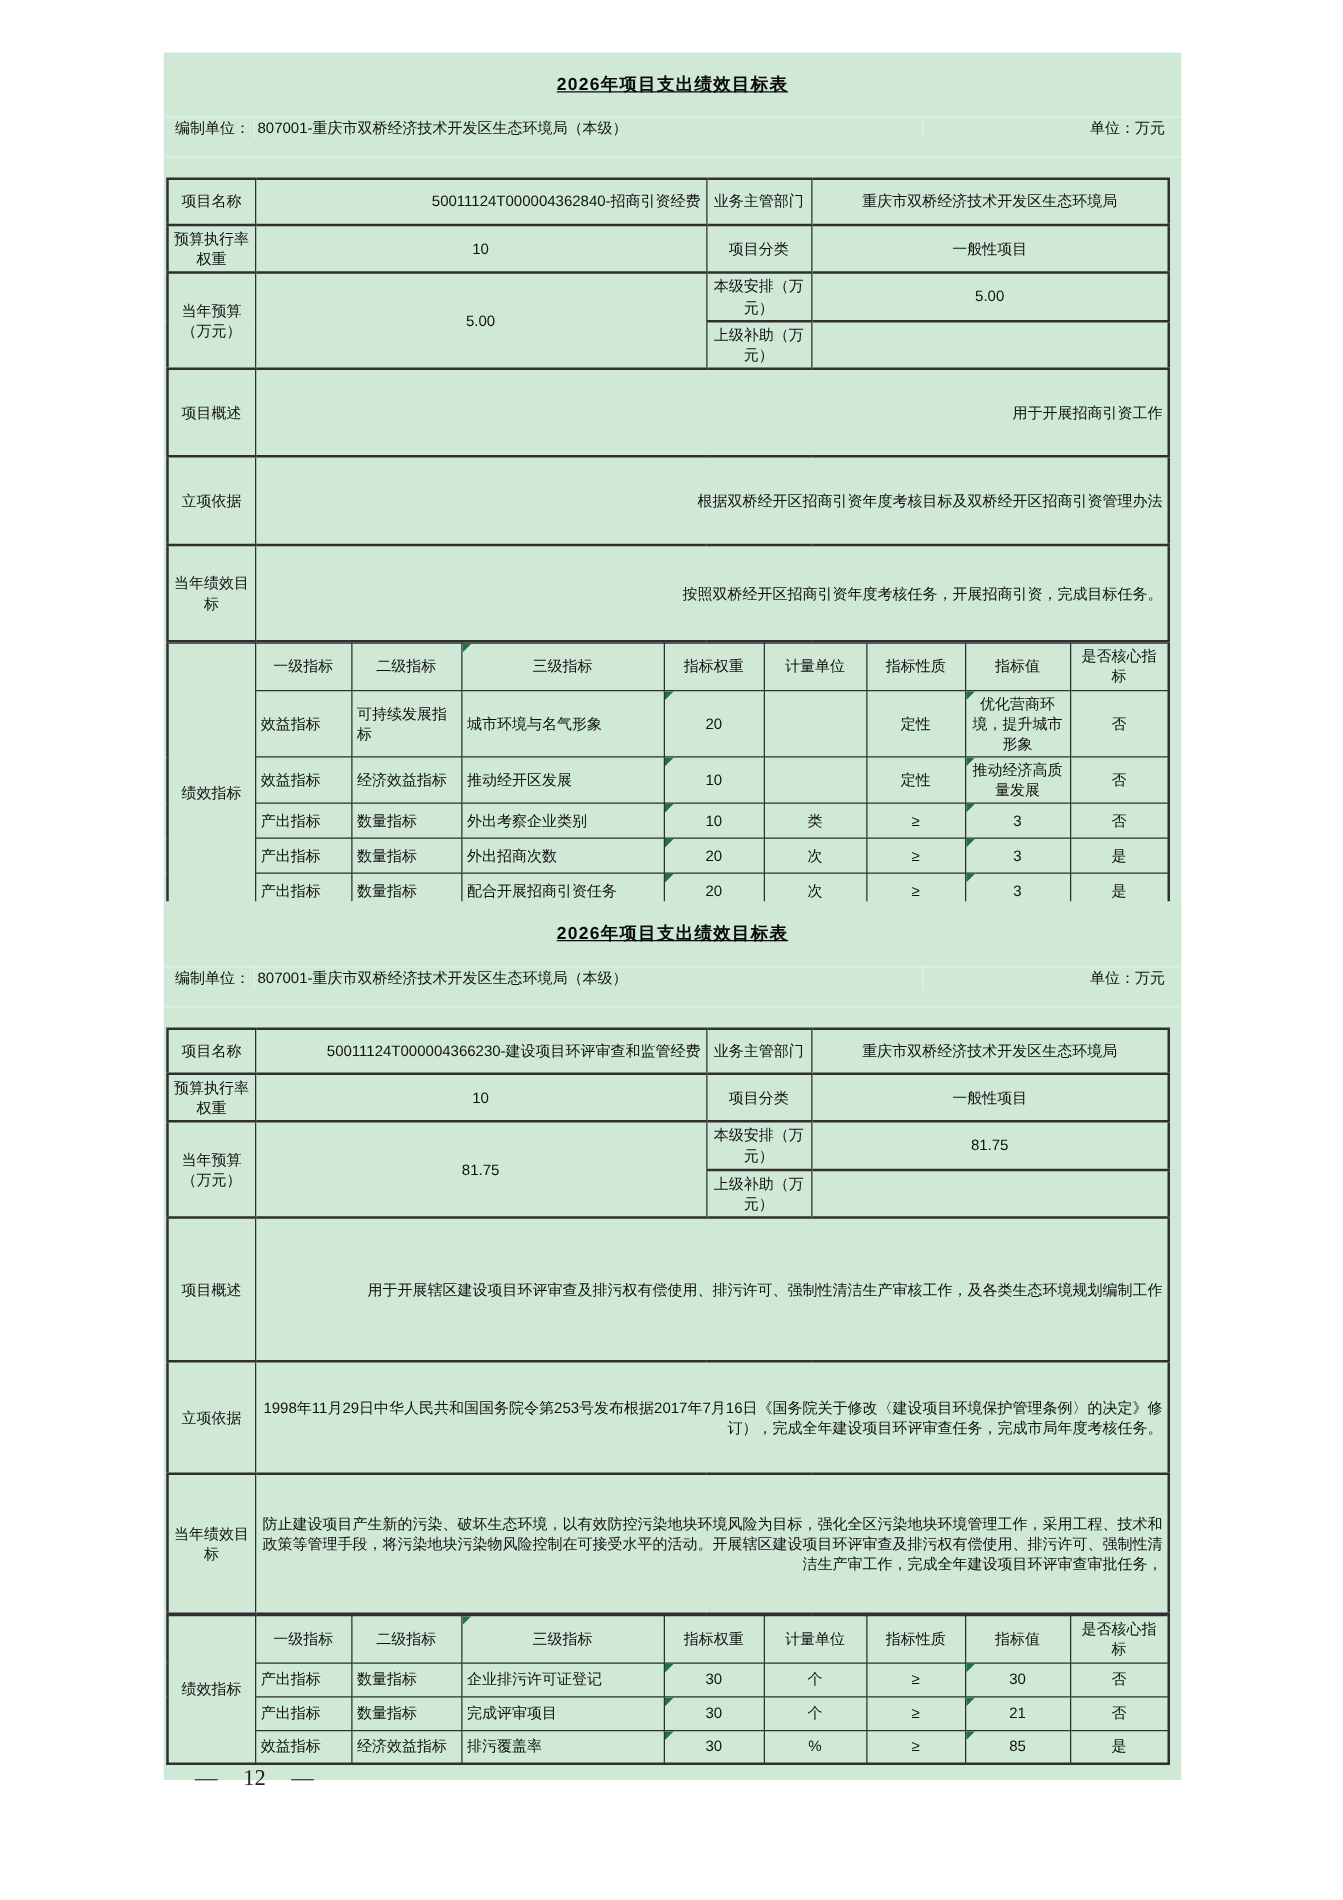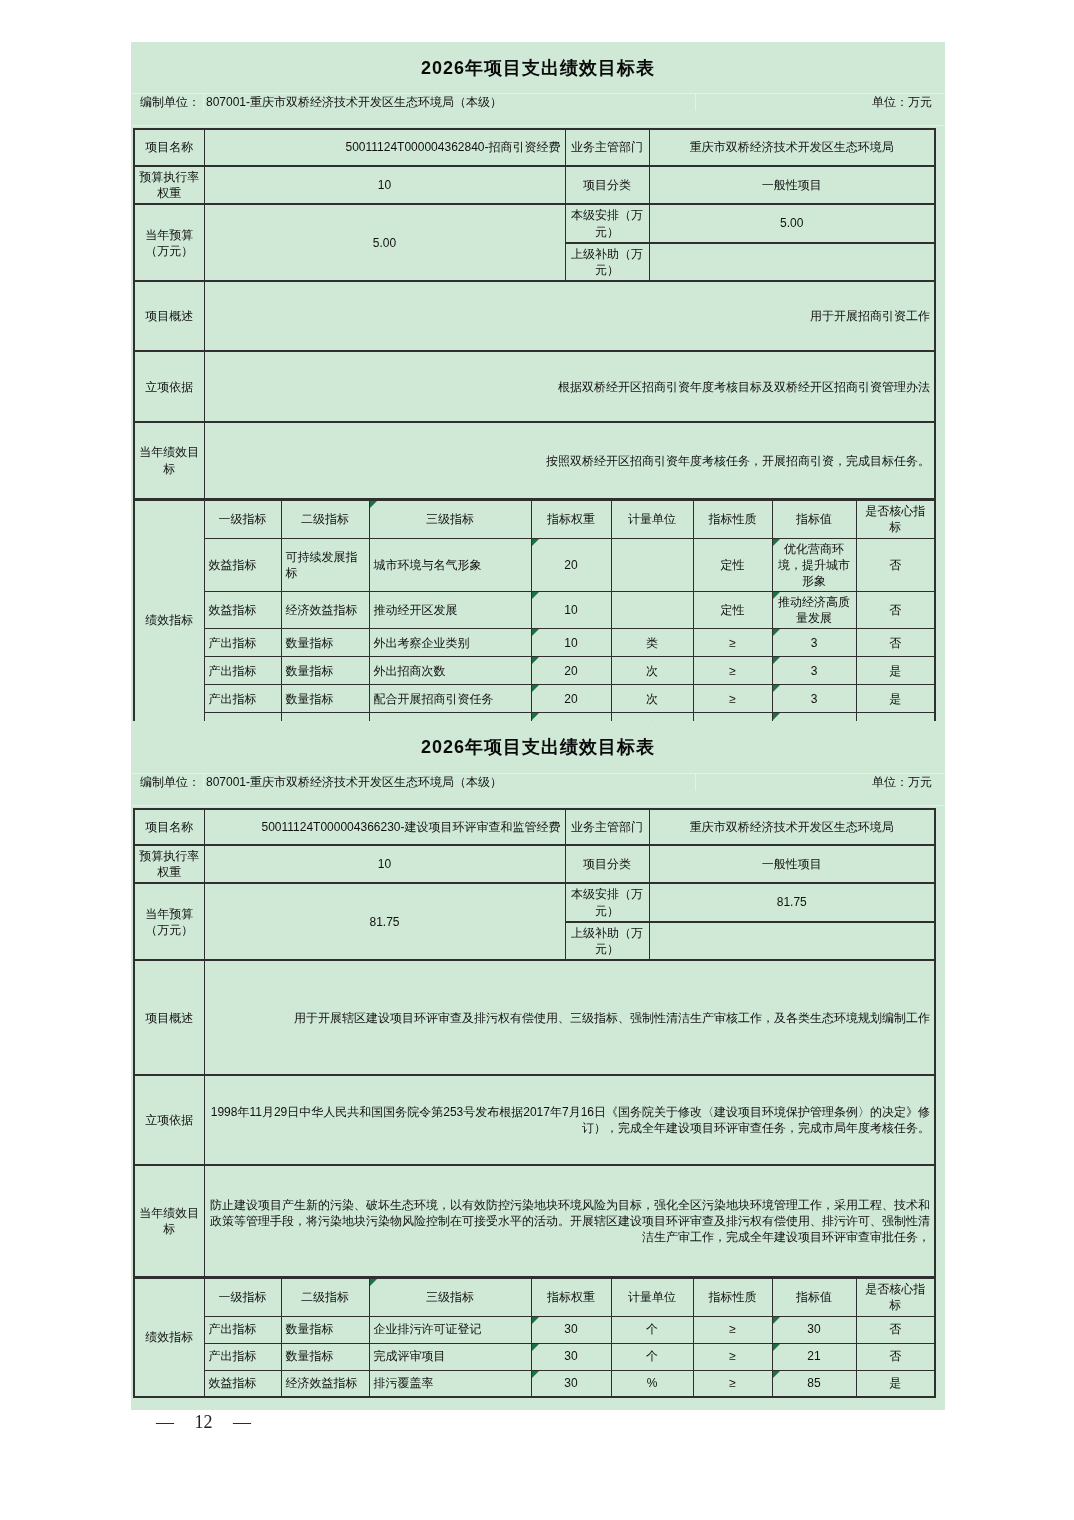"2026年项目支出绩效目标表" .sheet-title { font-size: 18px -> 14px; text-decoration: none -> underline }
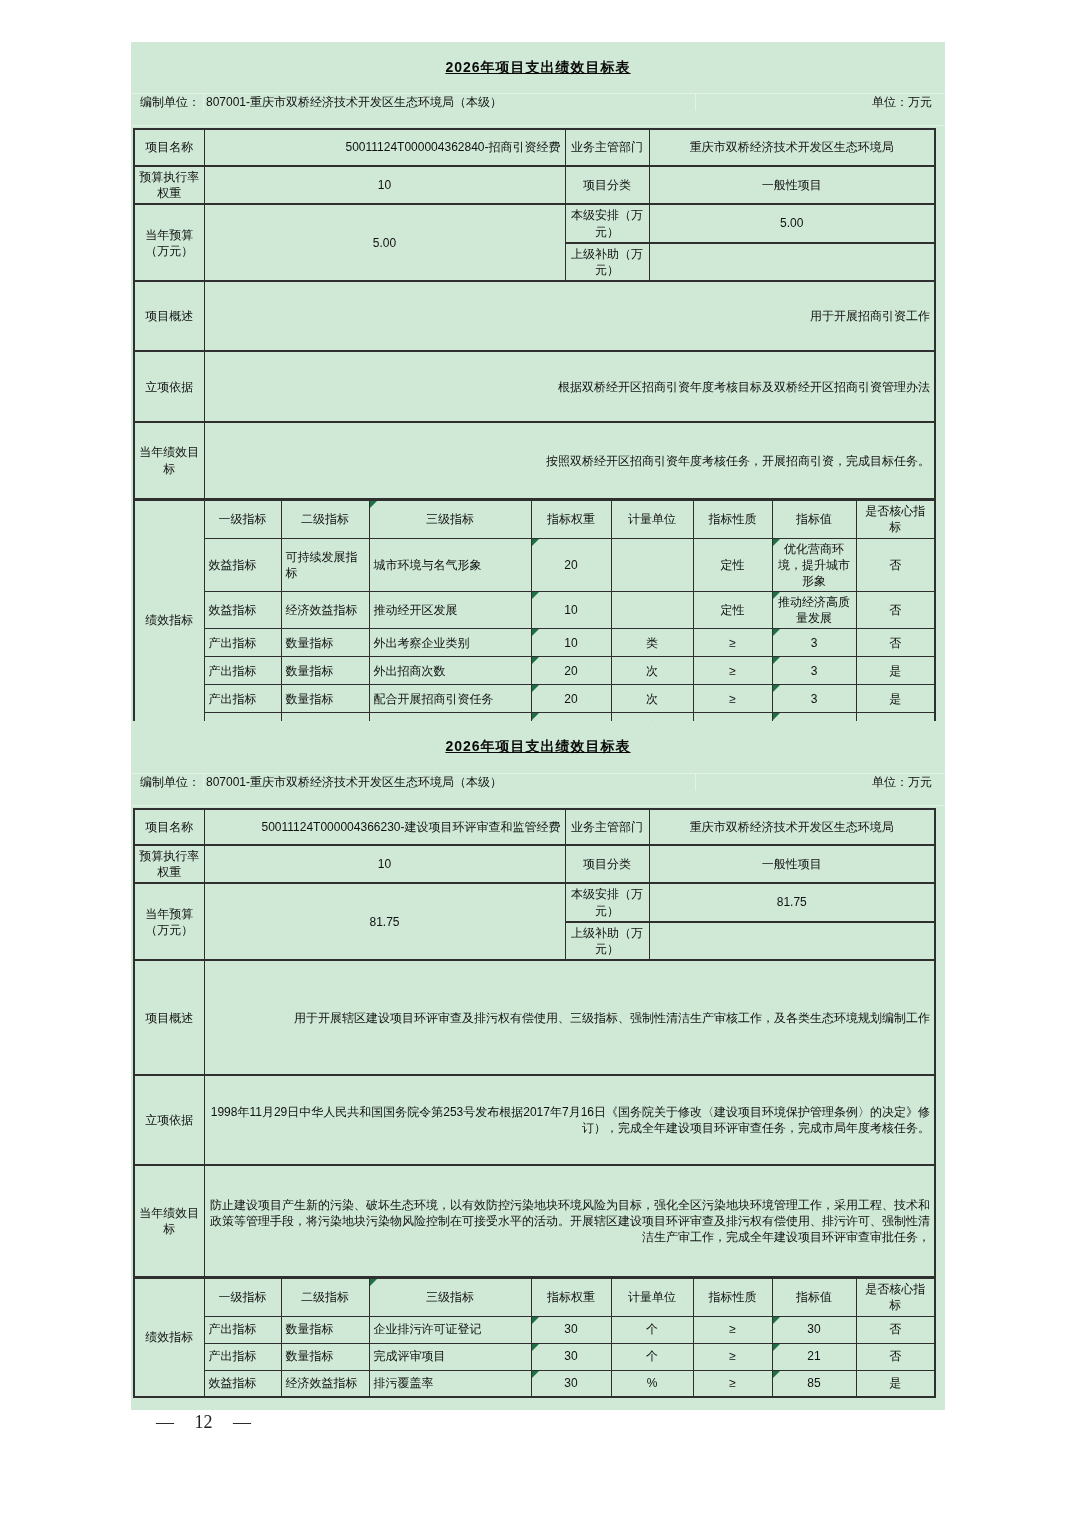"单位：万元" .meta-currency { width: 250px -> 207px }
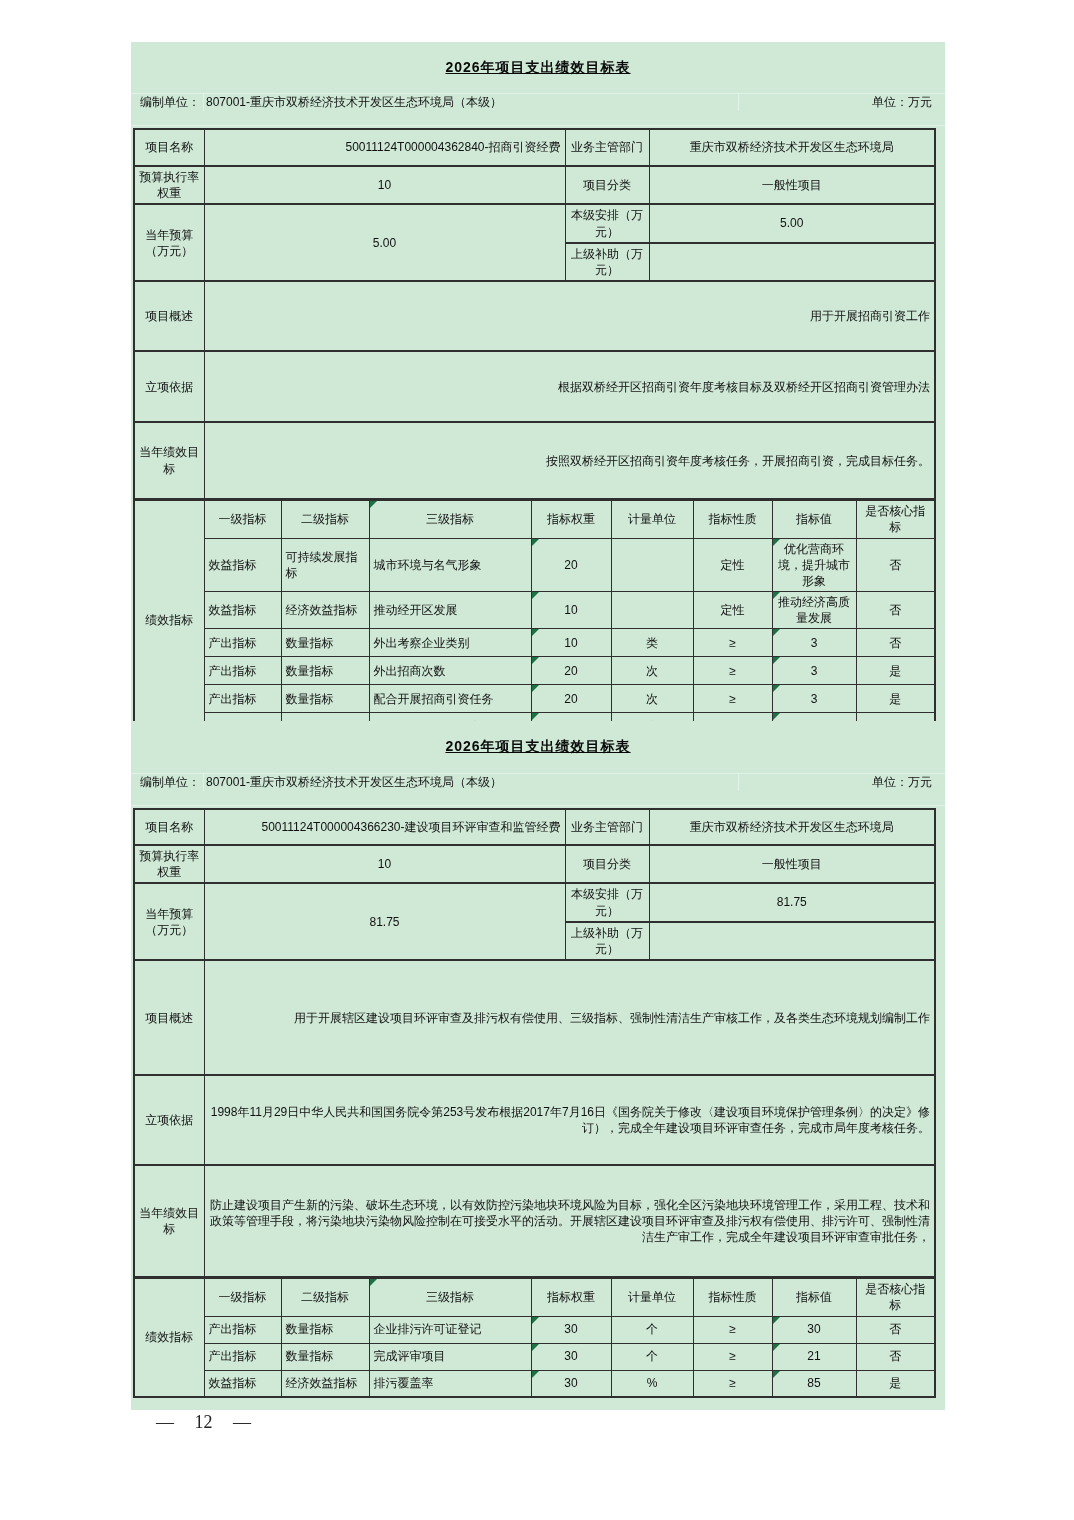"项目名称" table.info-grid { margin-top: 2px -> 16px }
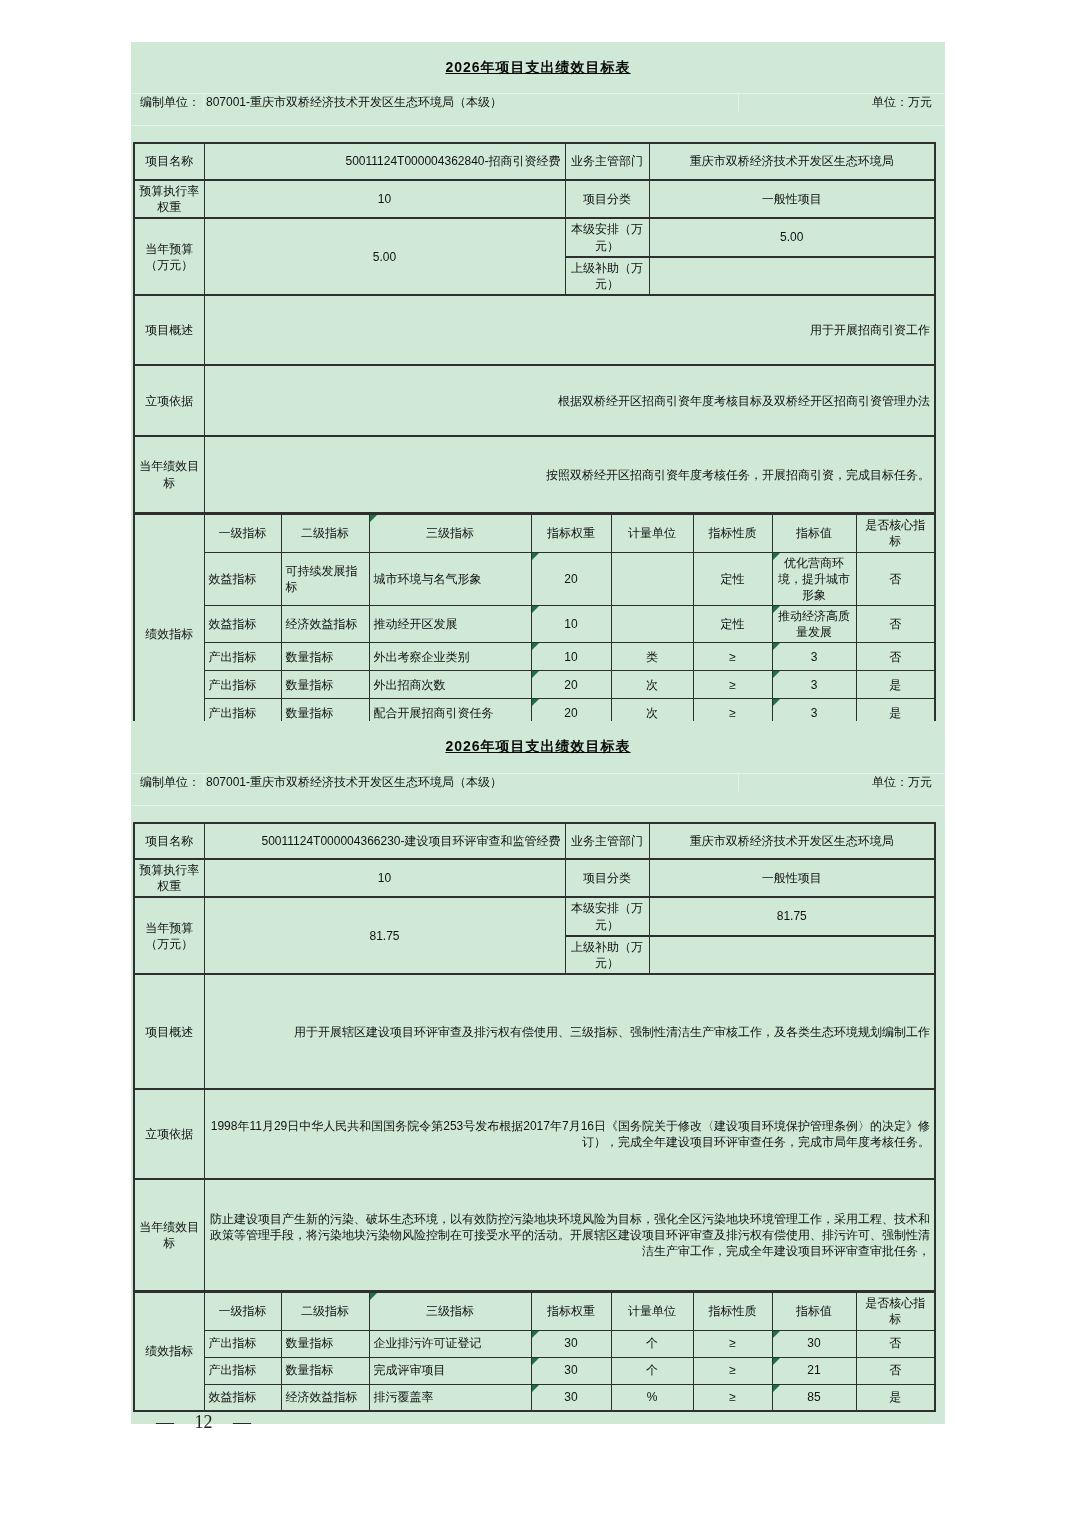"用于开展辖区建设项目环评审查及排污权有偿使用、三级指标、强制性清洁生产审核工作，" td.left-al { text: 三级指标 -> 排污许可 }
